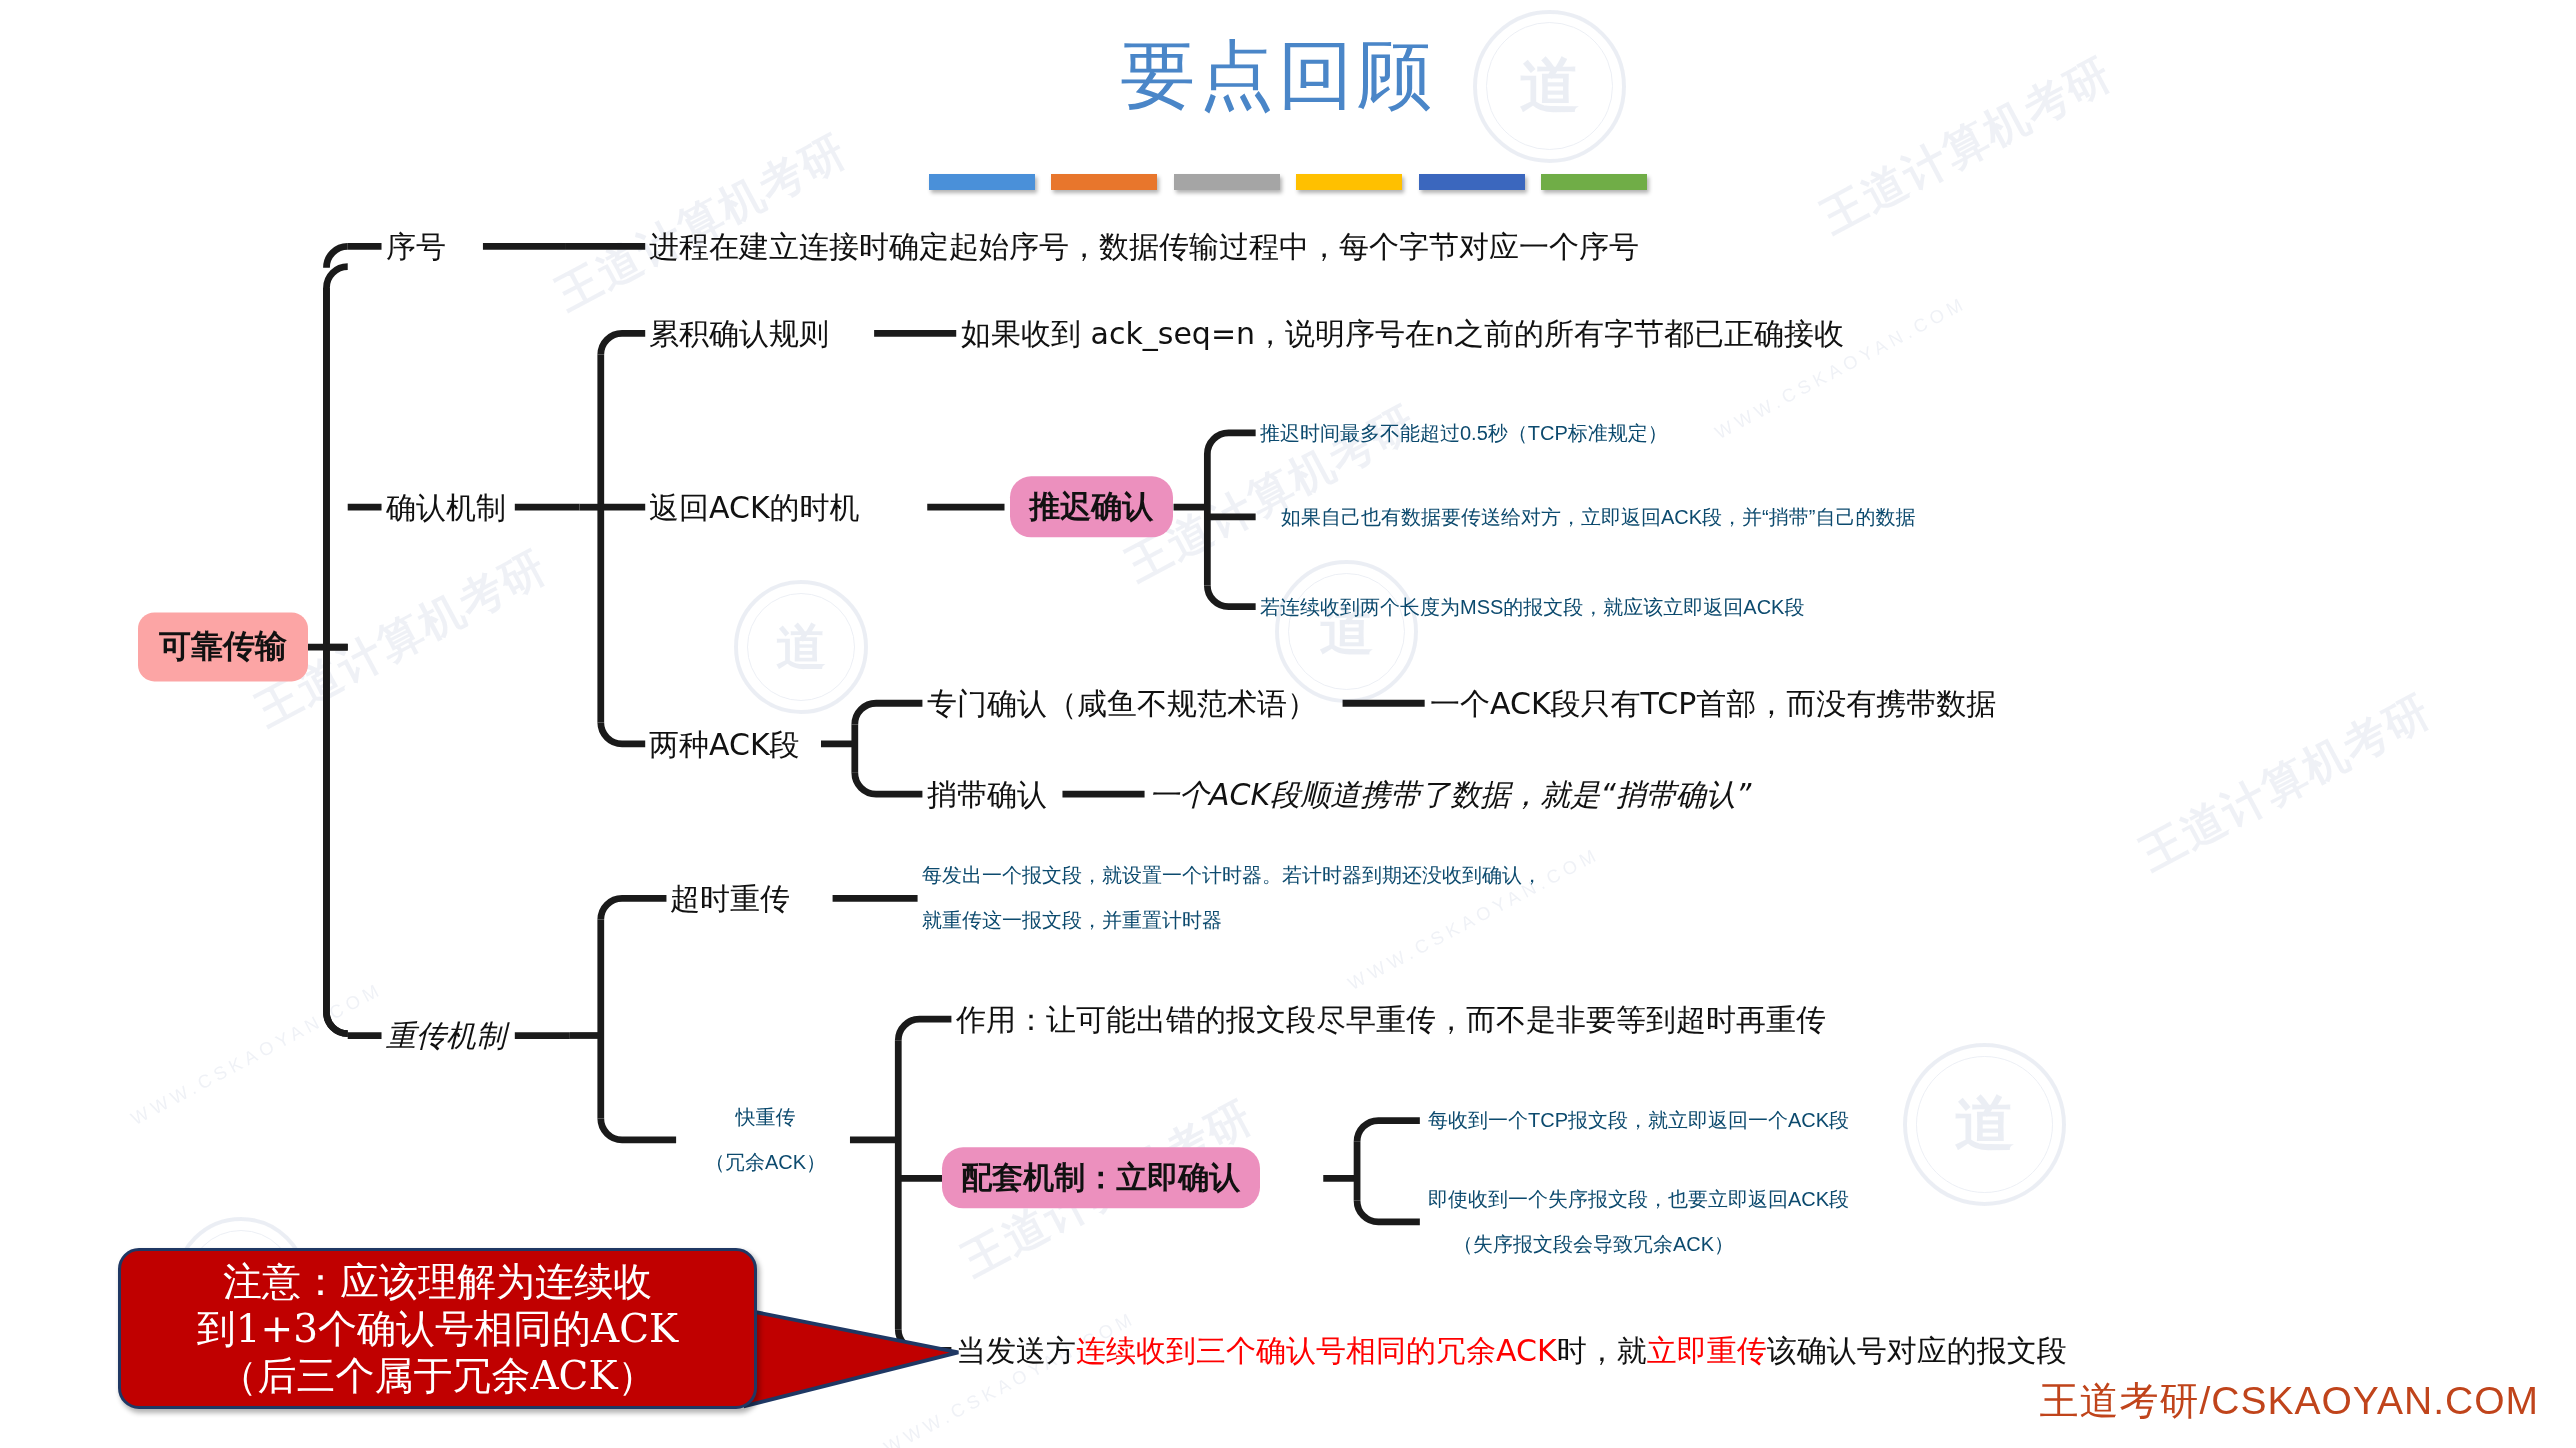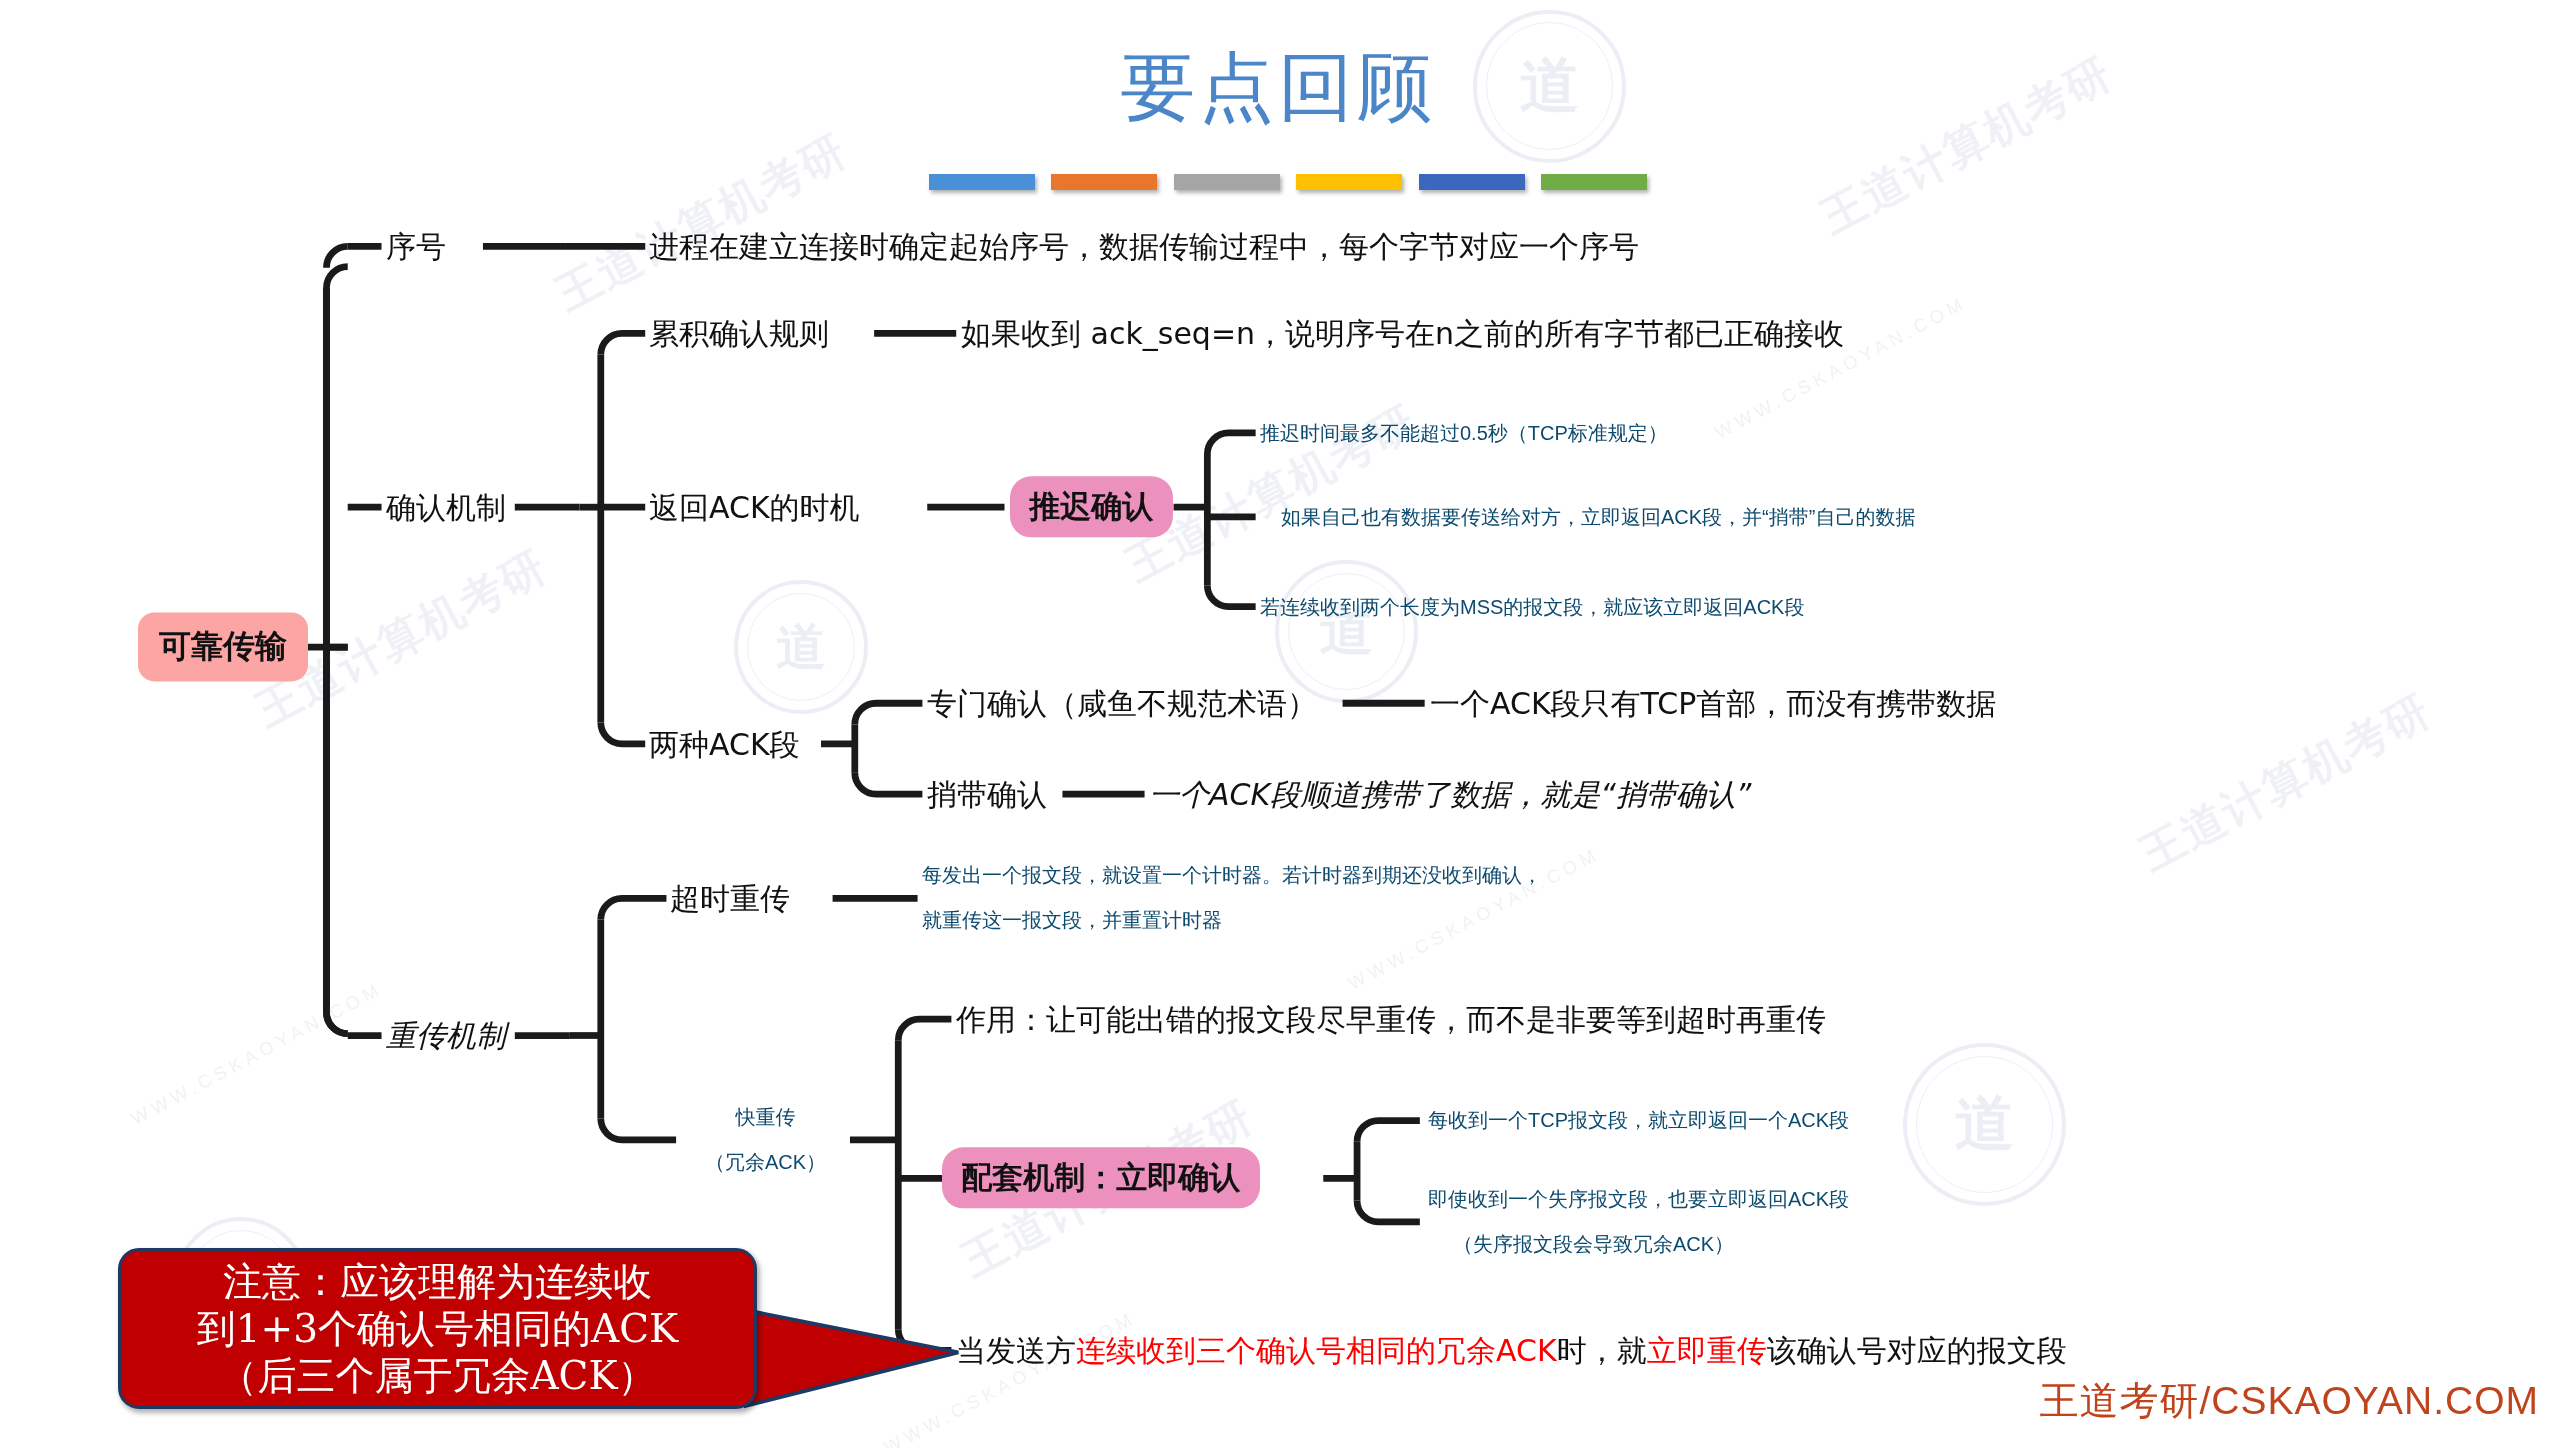"要点回顾" #title { top: 46px -> 34px }
